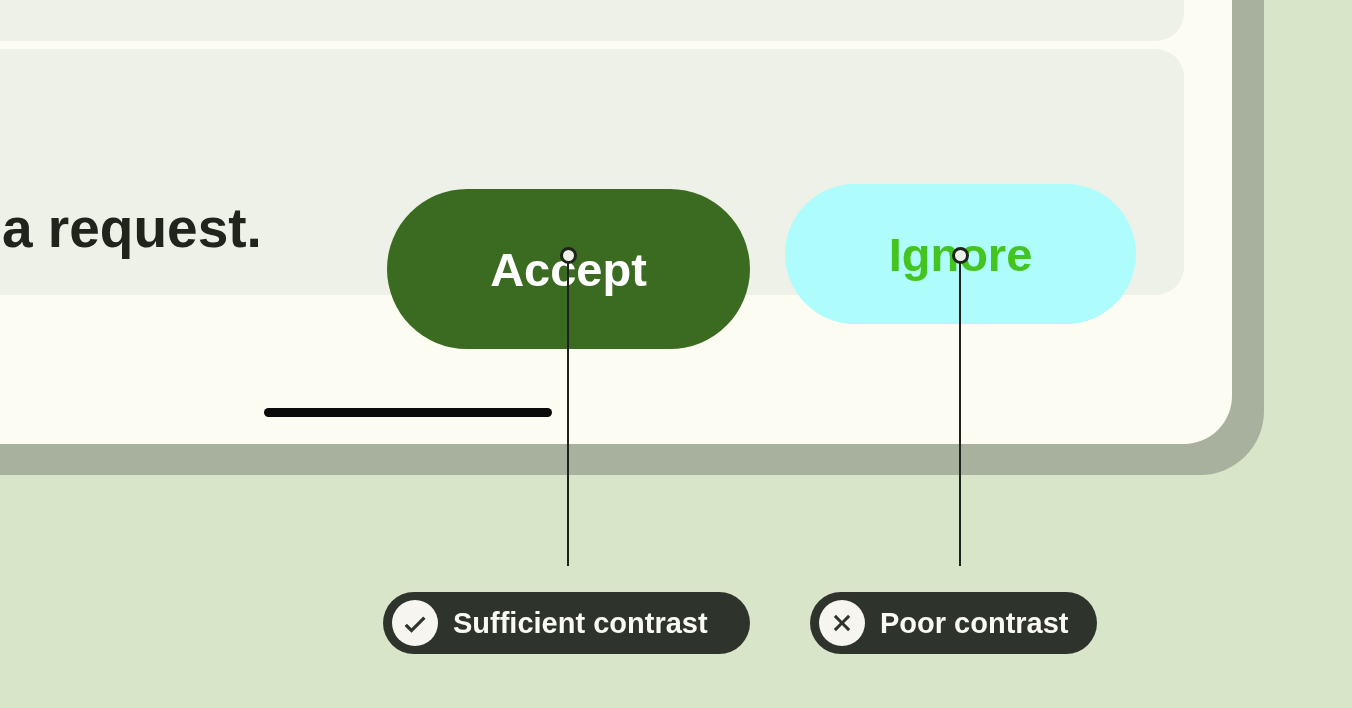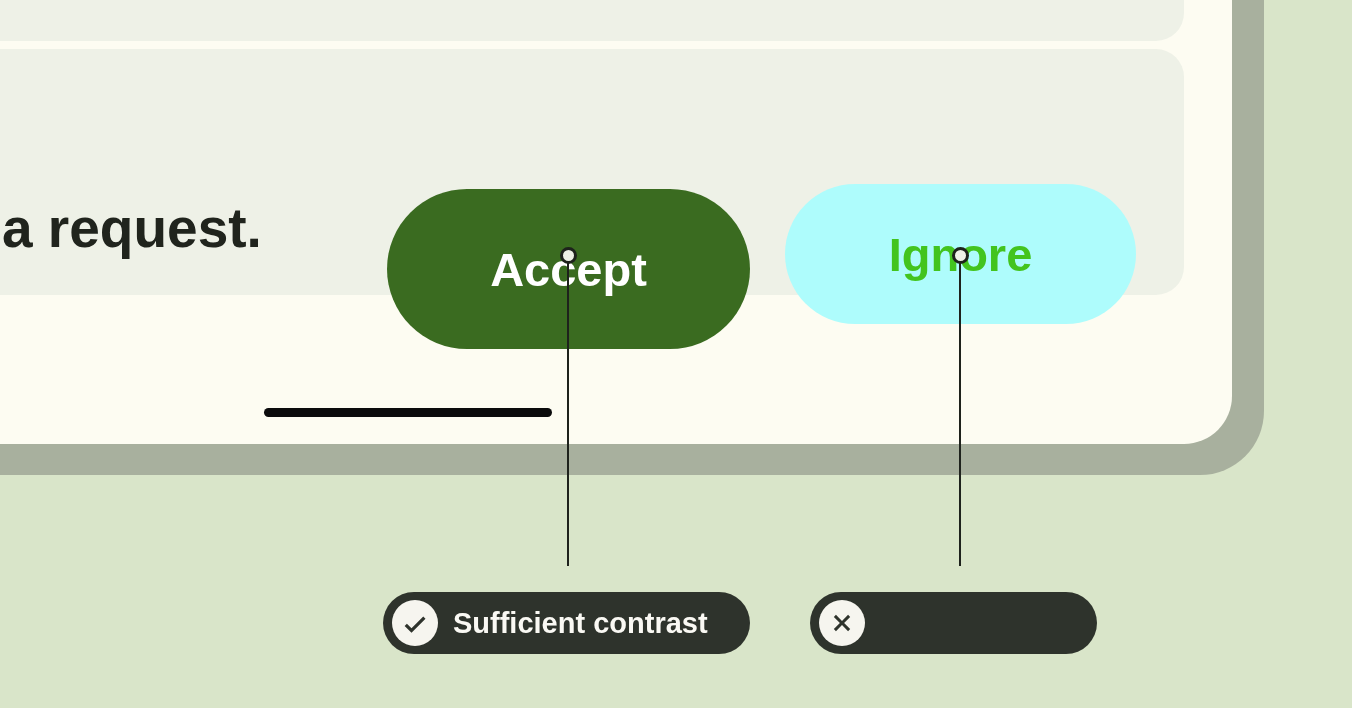"Poor contrast" span.chip-label { html: none -> <span>Poor contrast</span> }
